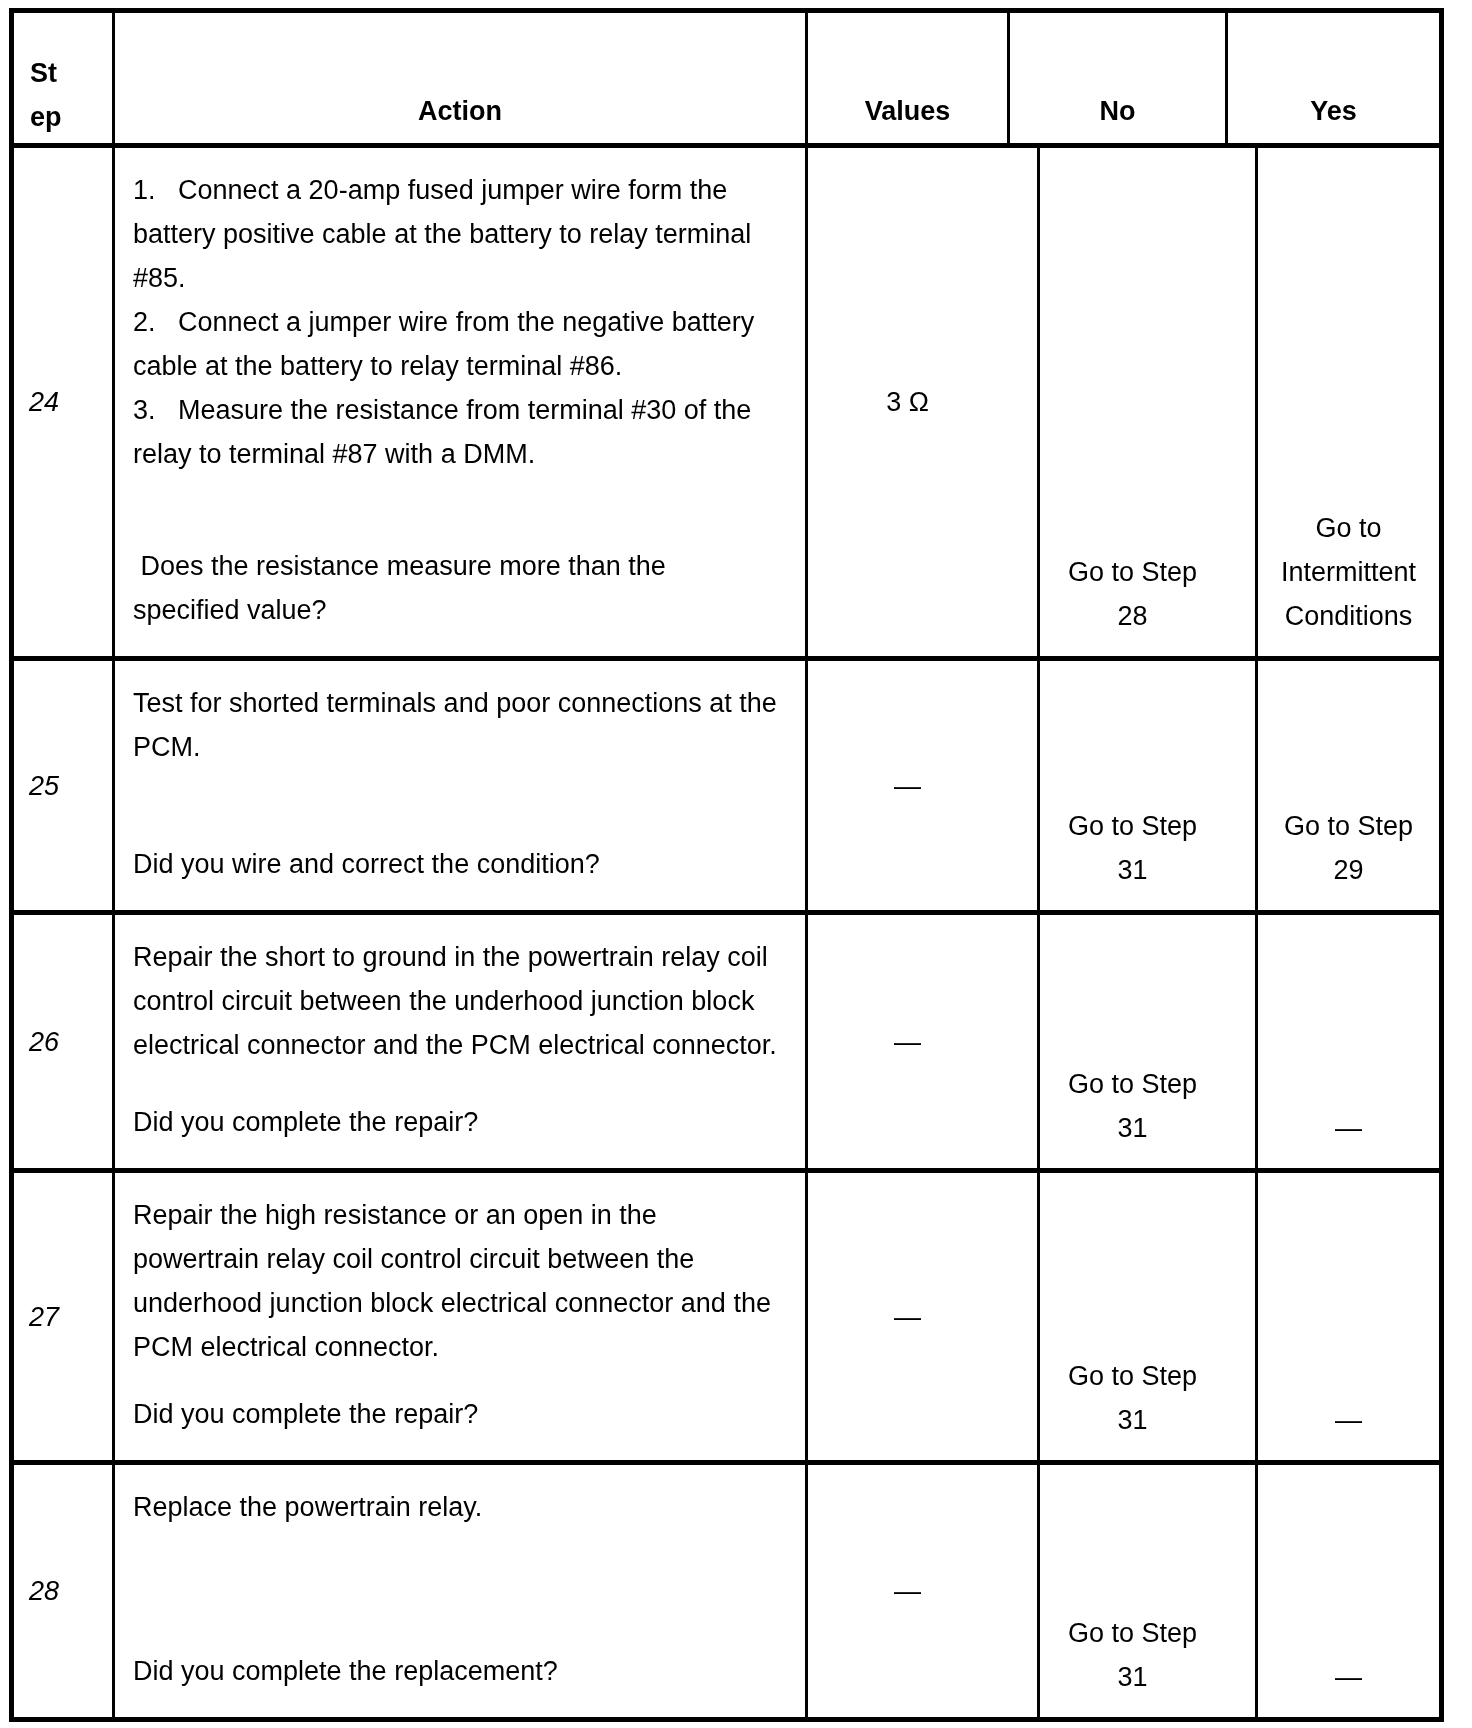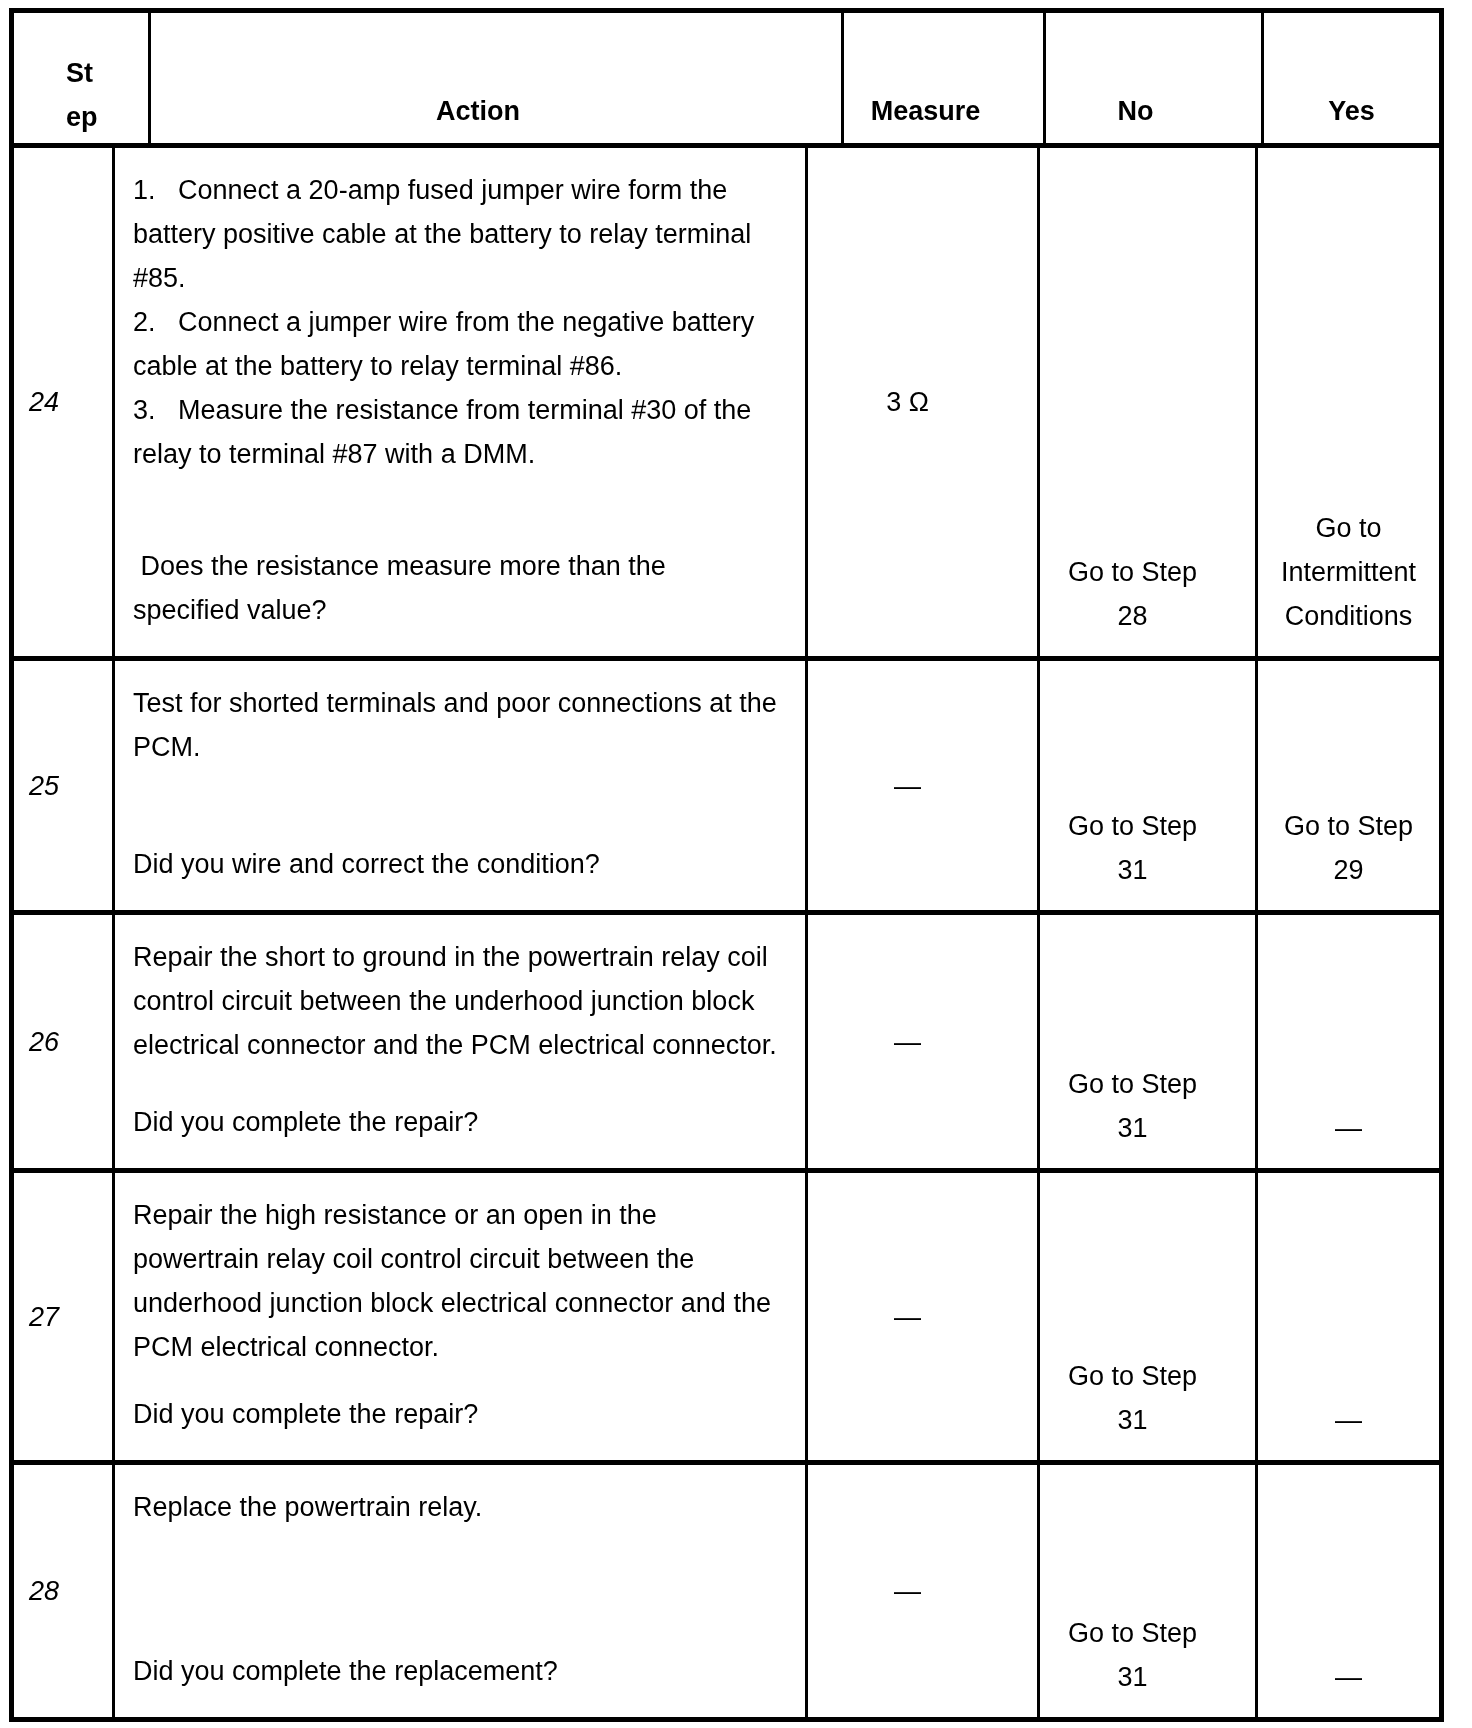"St" .h-cell { margin-left: 36px -> none }
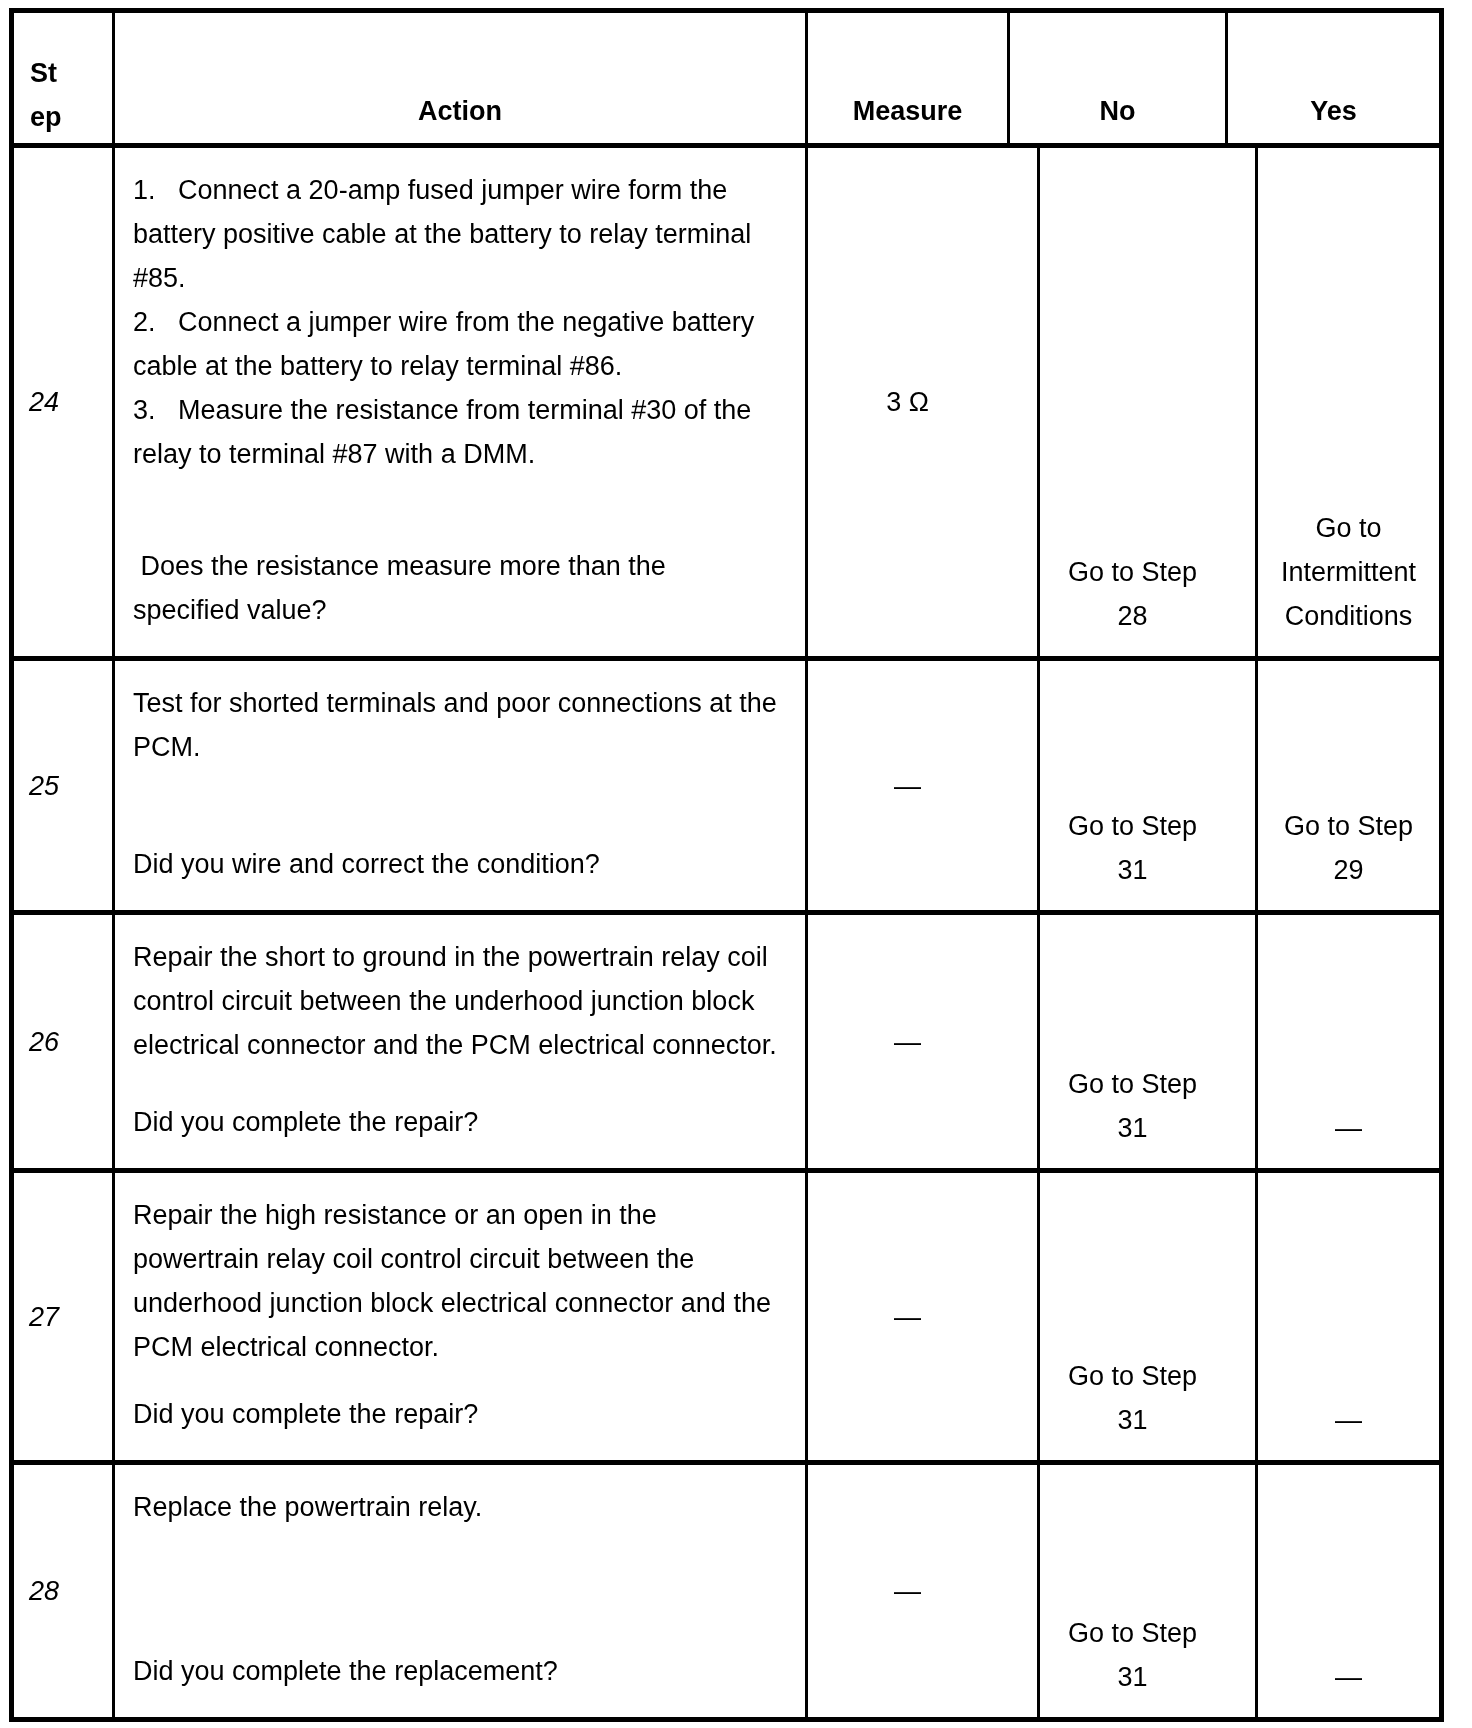"Measure" div.t-cell { text: Measure -> Values }
